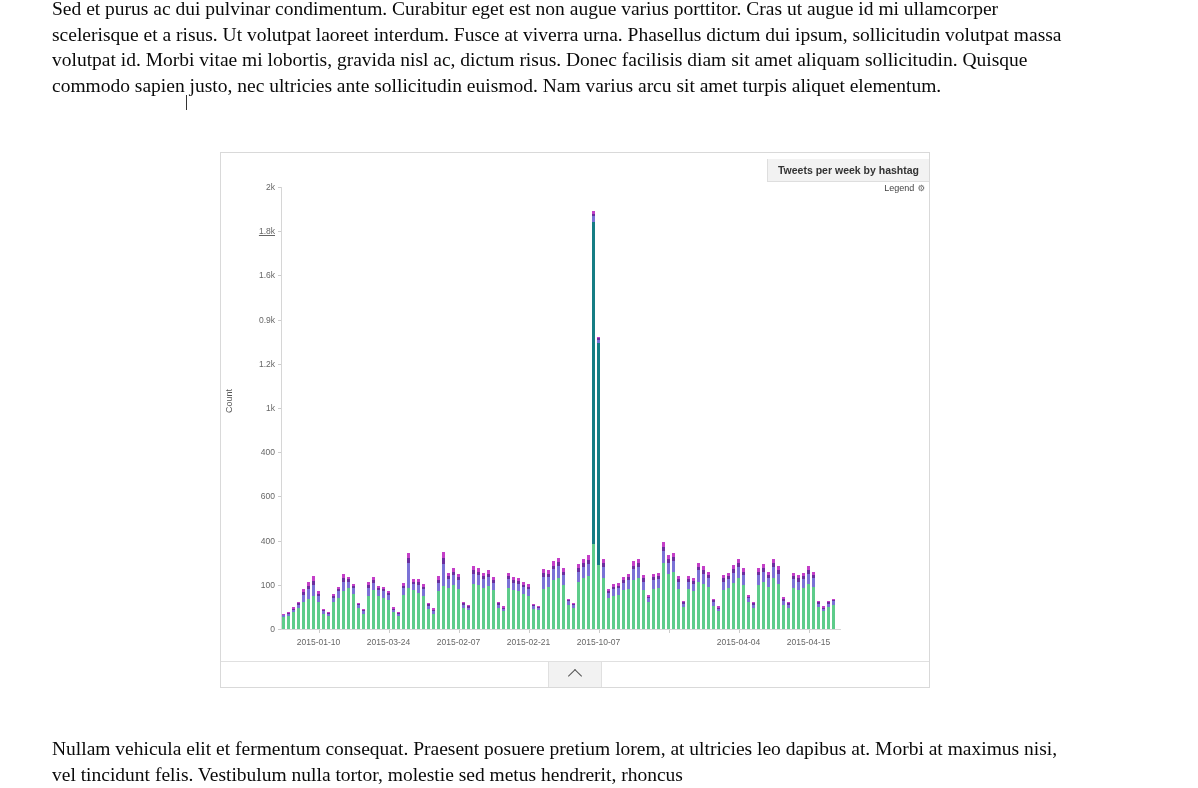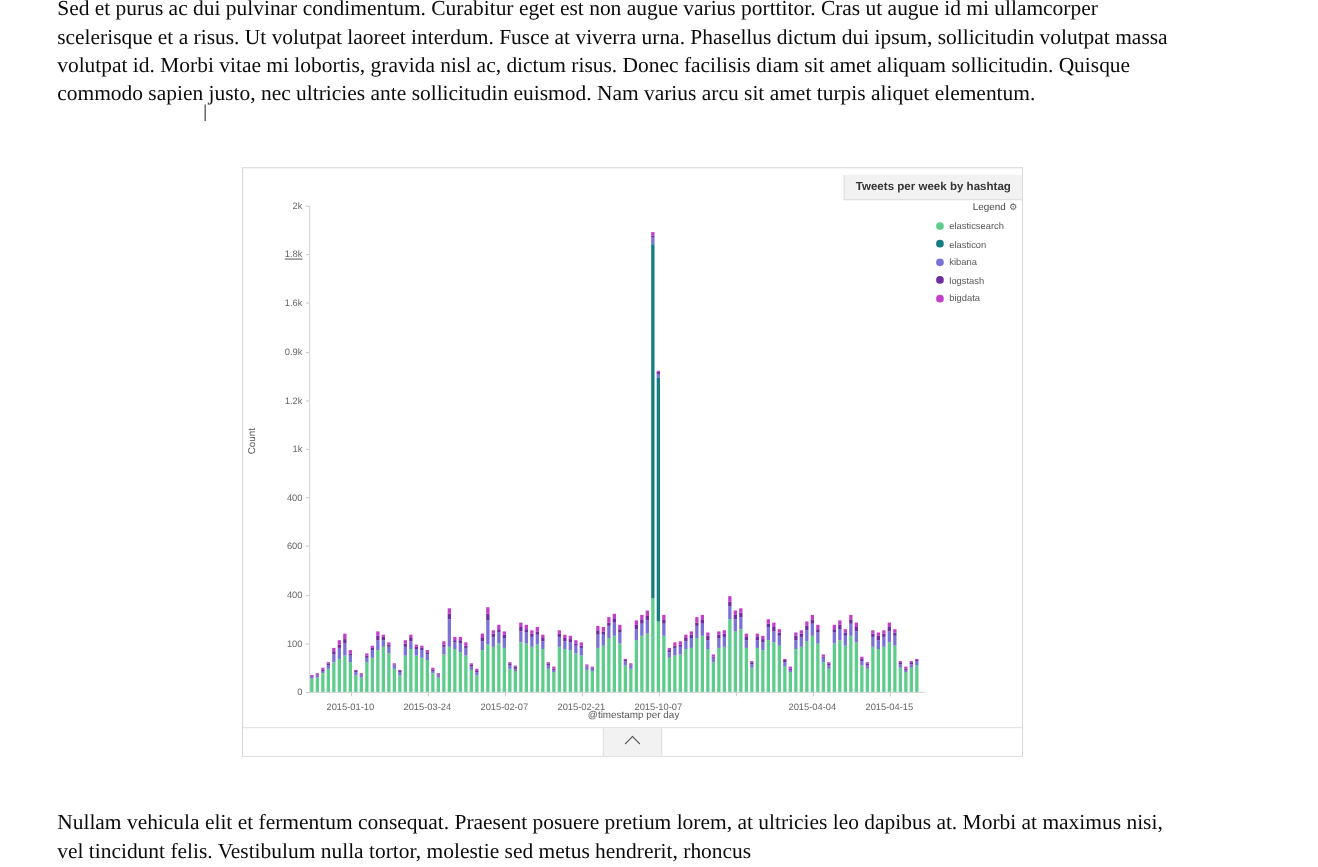"elasticsearch" div { html: <div> <div> <span></span> <span>elasticsearch</span> </div> <div> <span></span> <span>elasticon</span> </div> <div> <span></span> <span>kibana</span> </div> <div> <span></span> <span>logstash</span> </div> <div> <span></span> <span>bigdata</span> </div> </div> -> none }
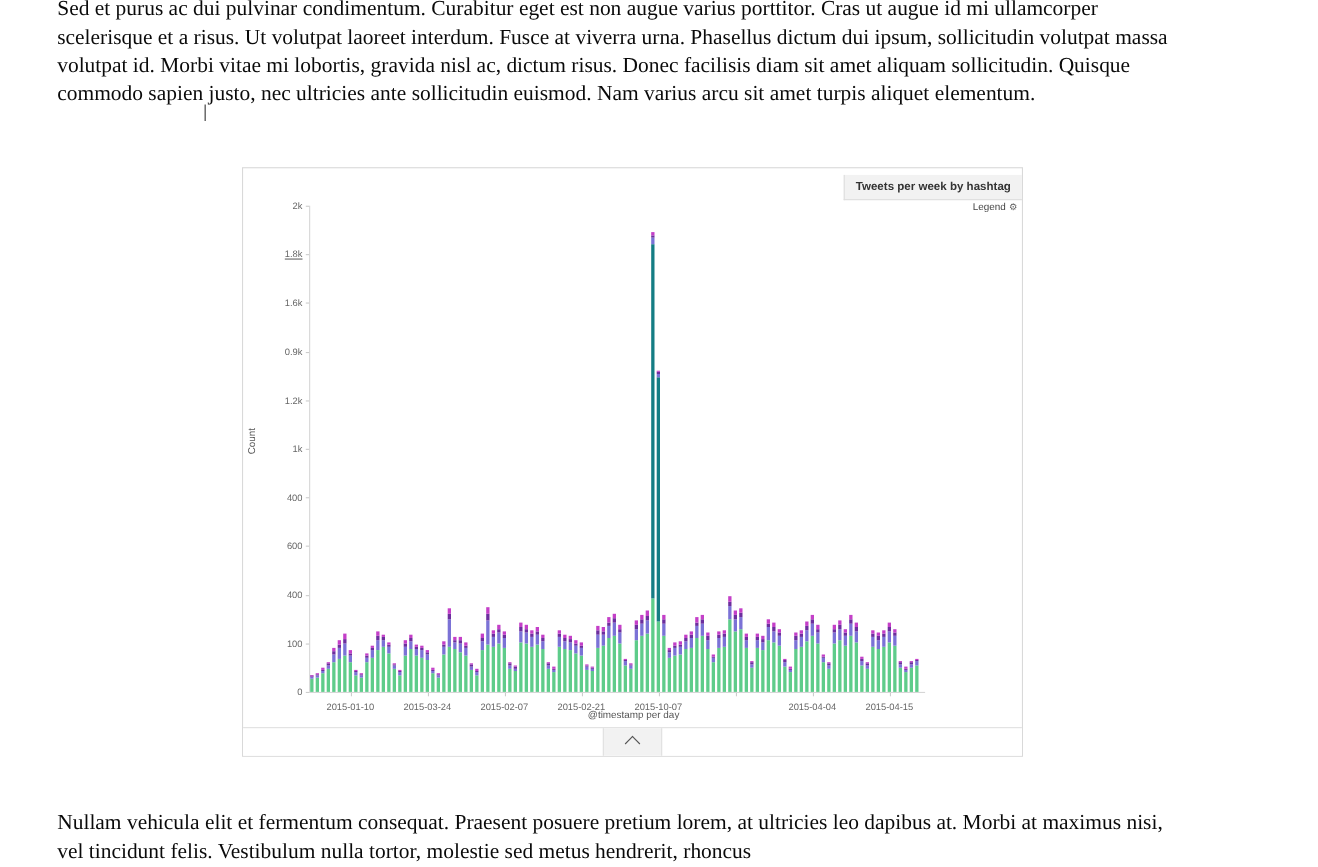"@timestamp per day" div.xlabel { html: <div>@timestamp per day</div> -> none }
